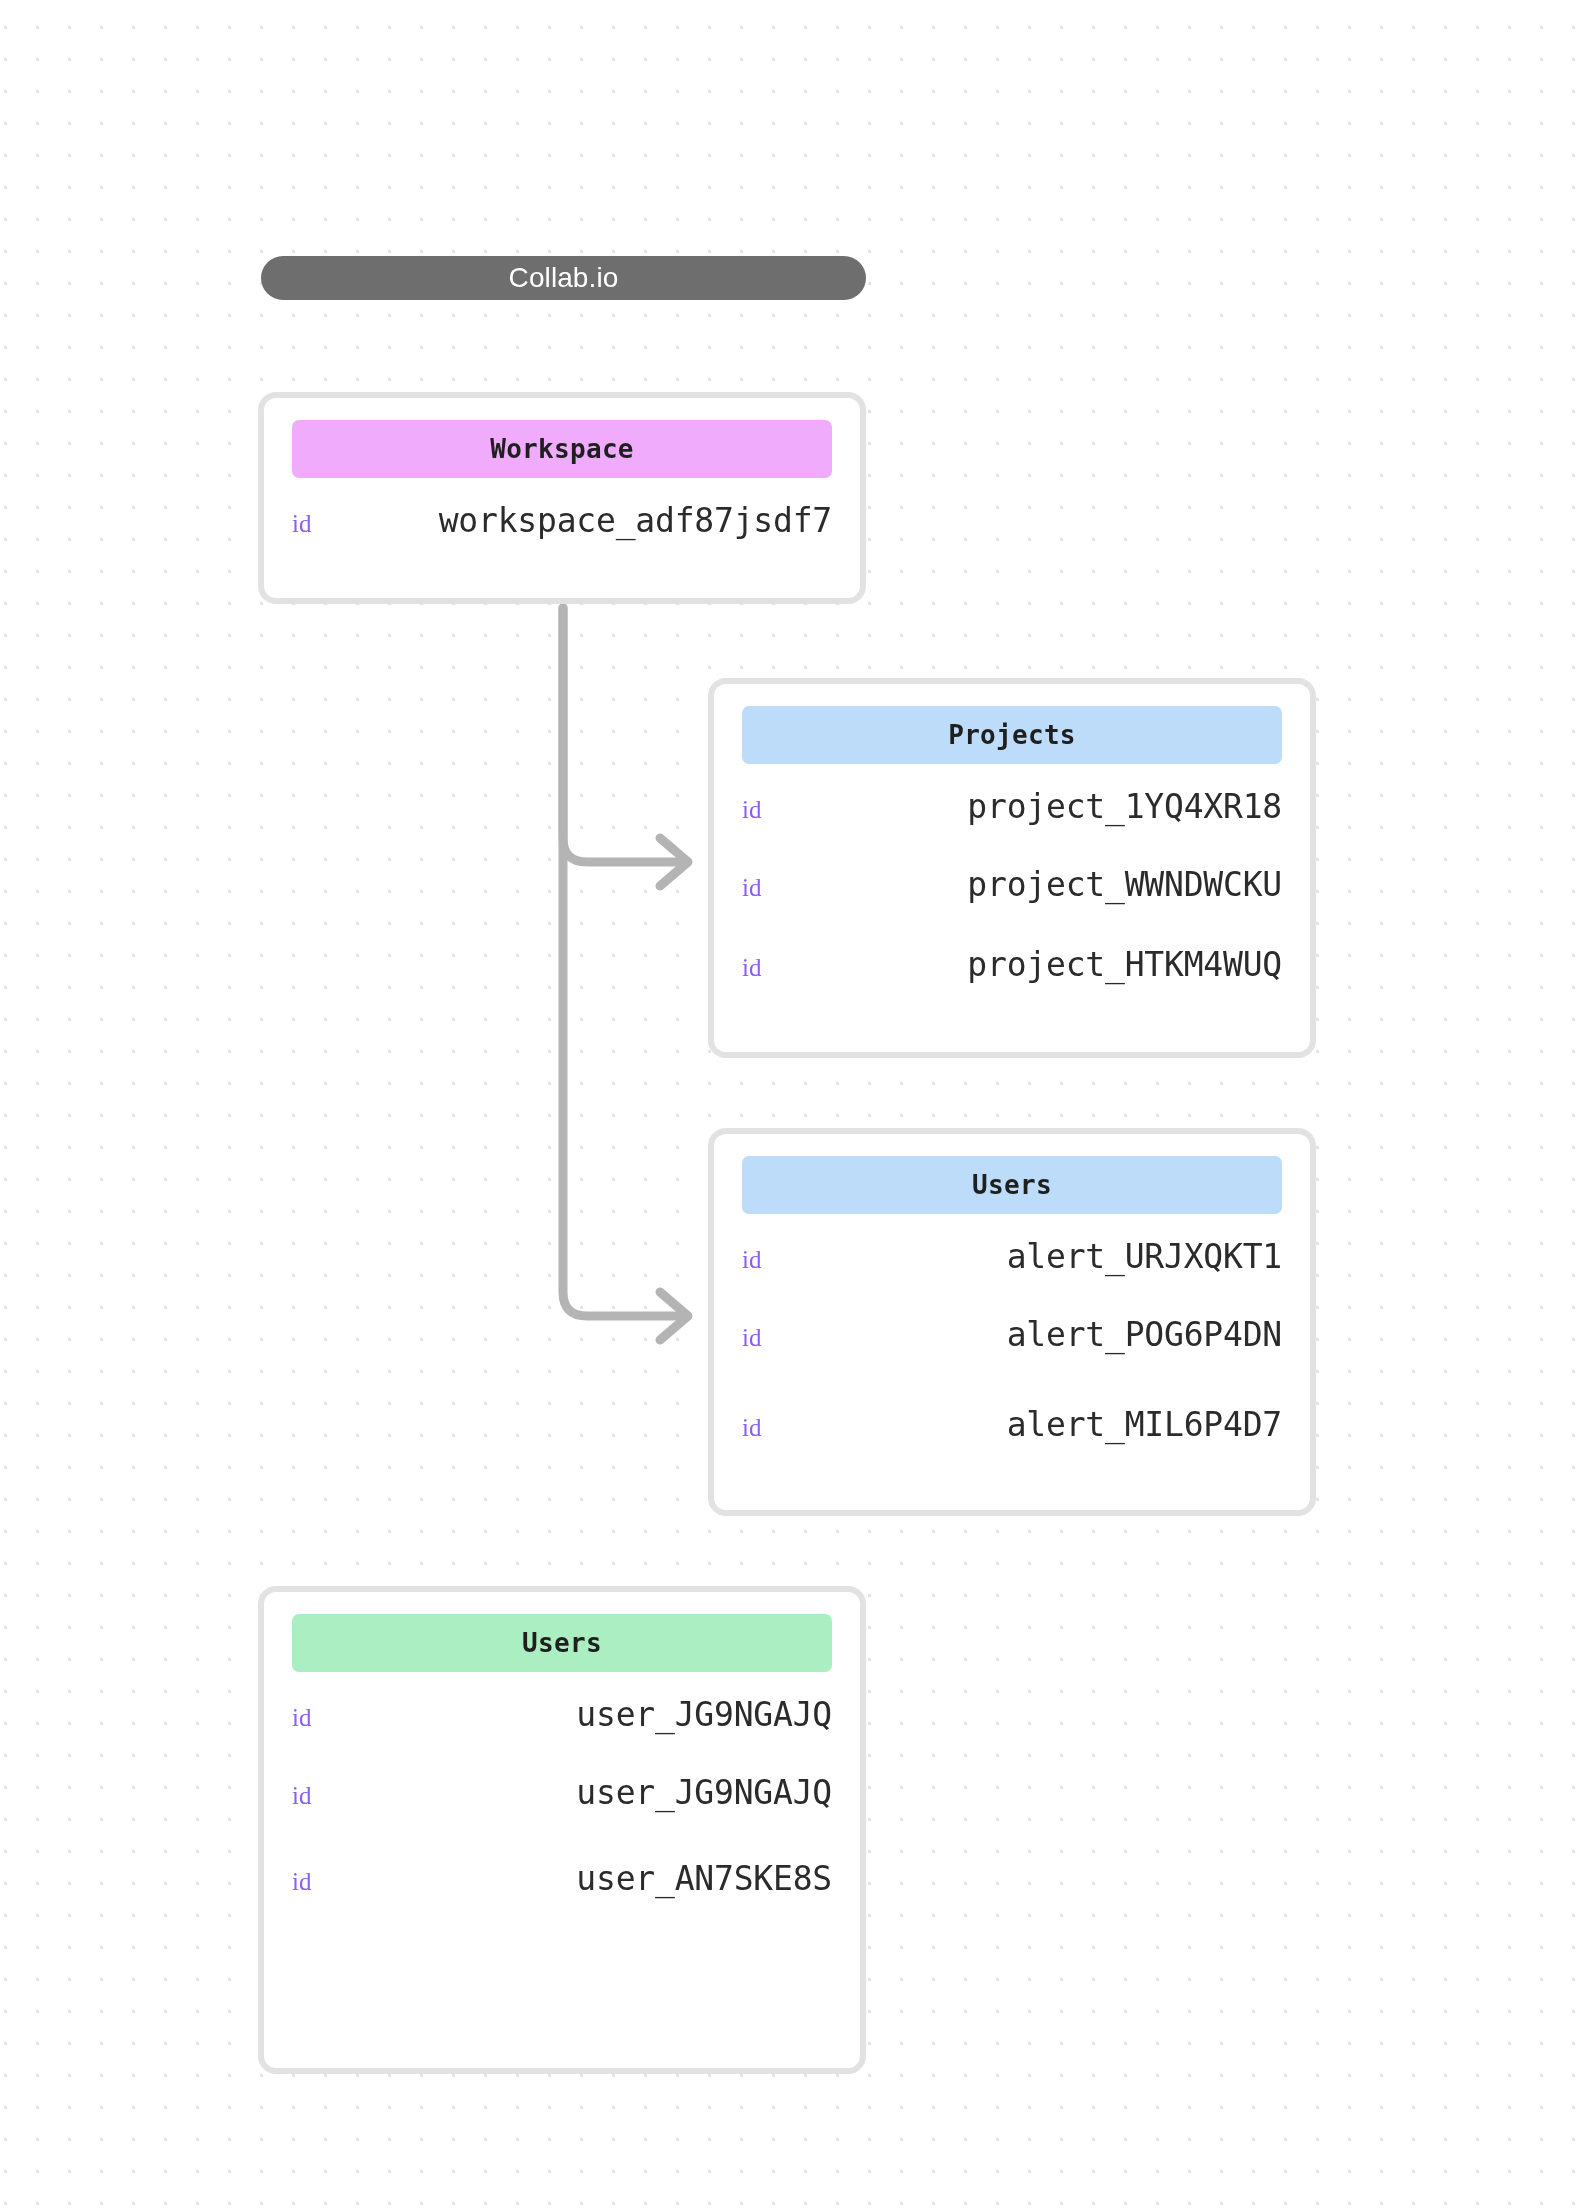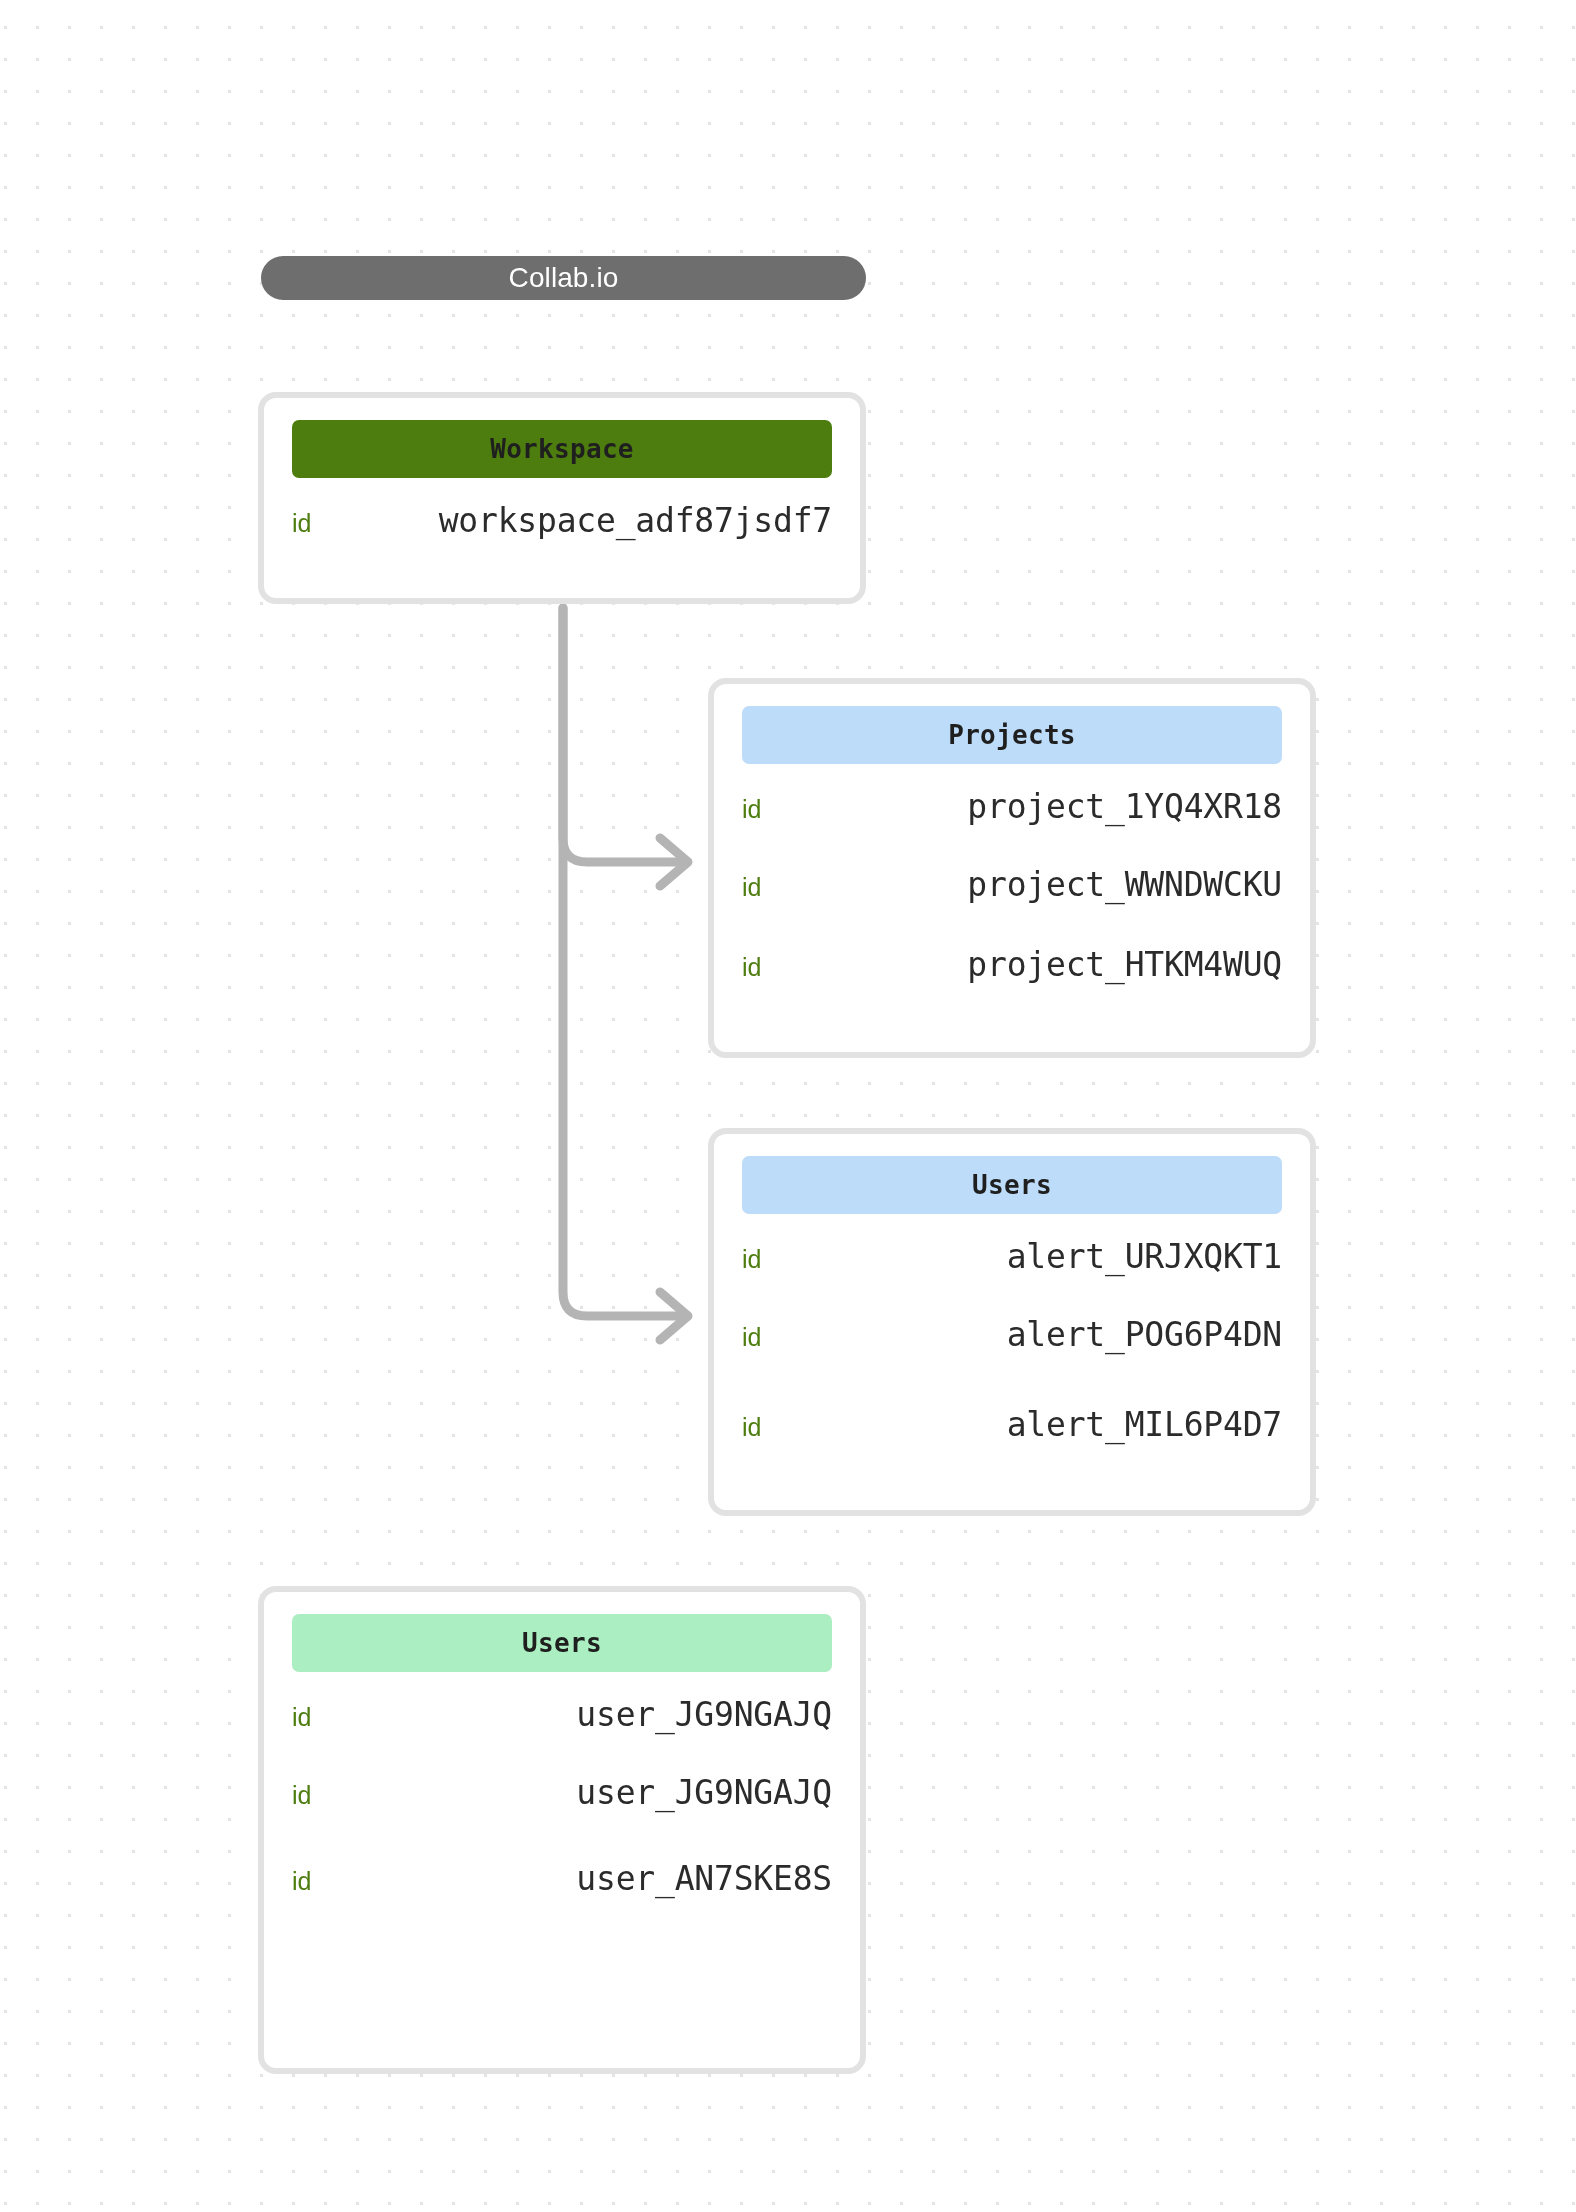"Workspace" .card-header.purple { background: #4d7c0f -> #f0abfc }
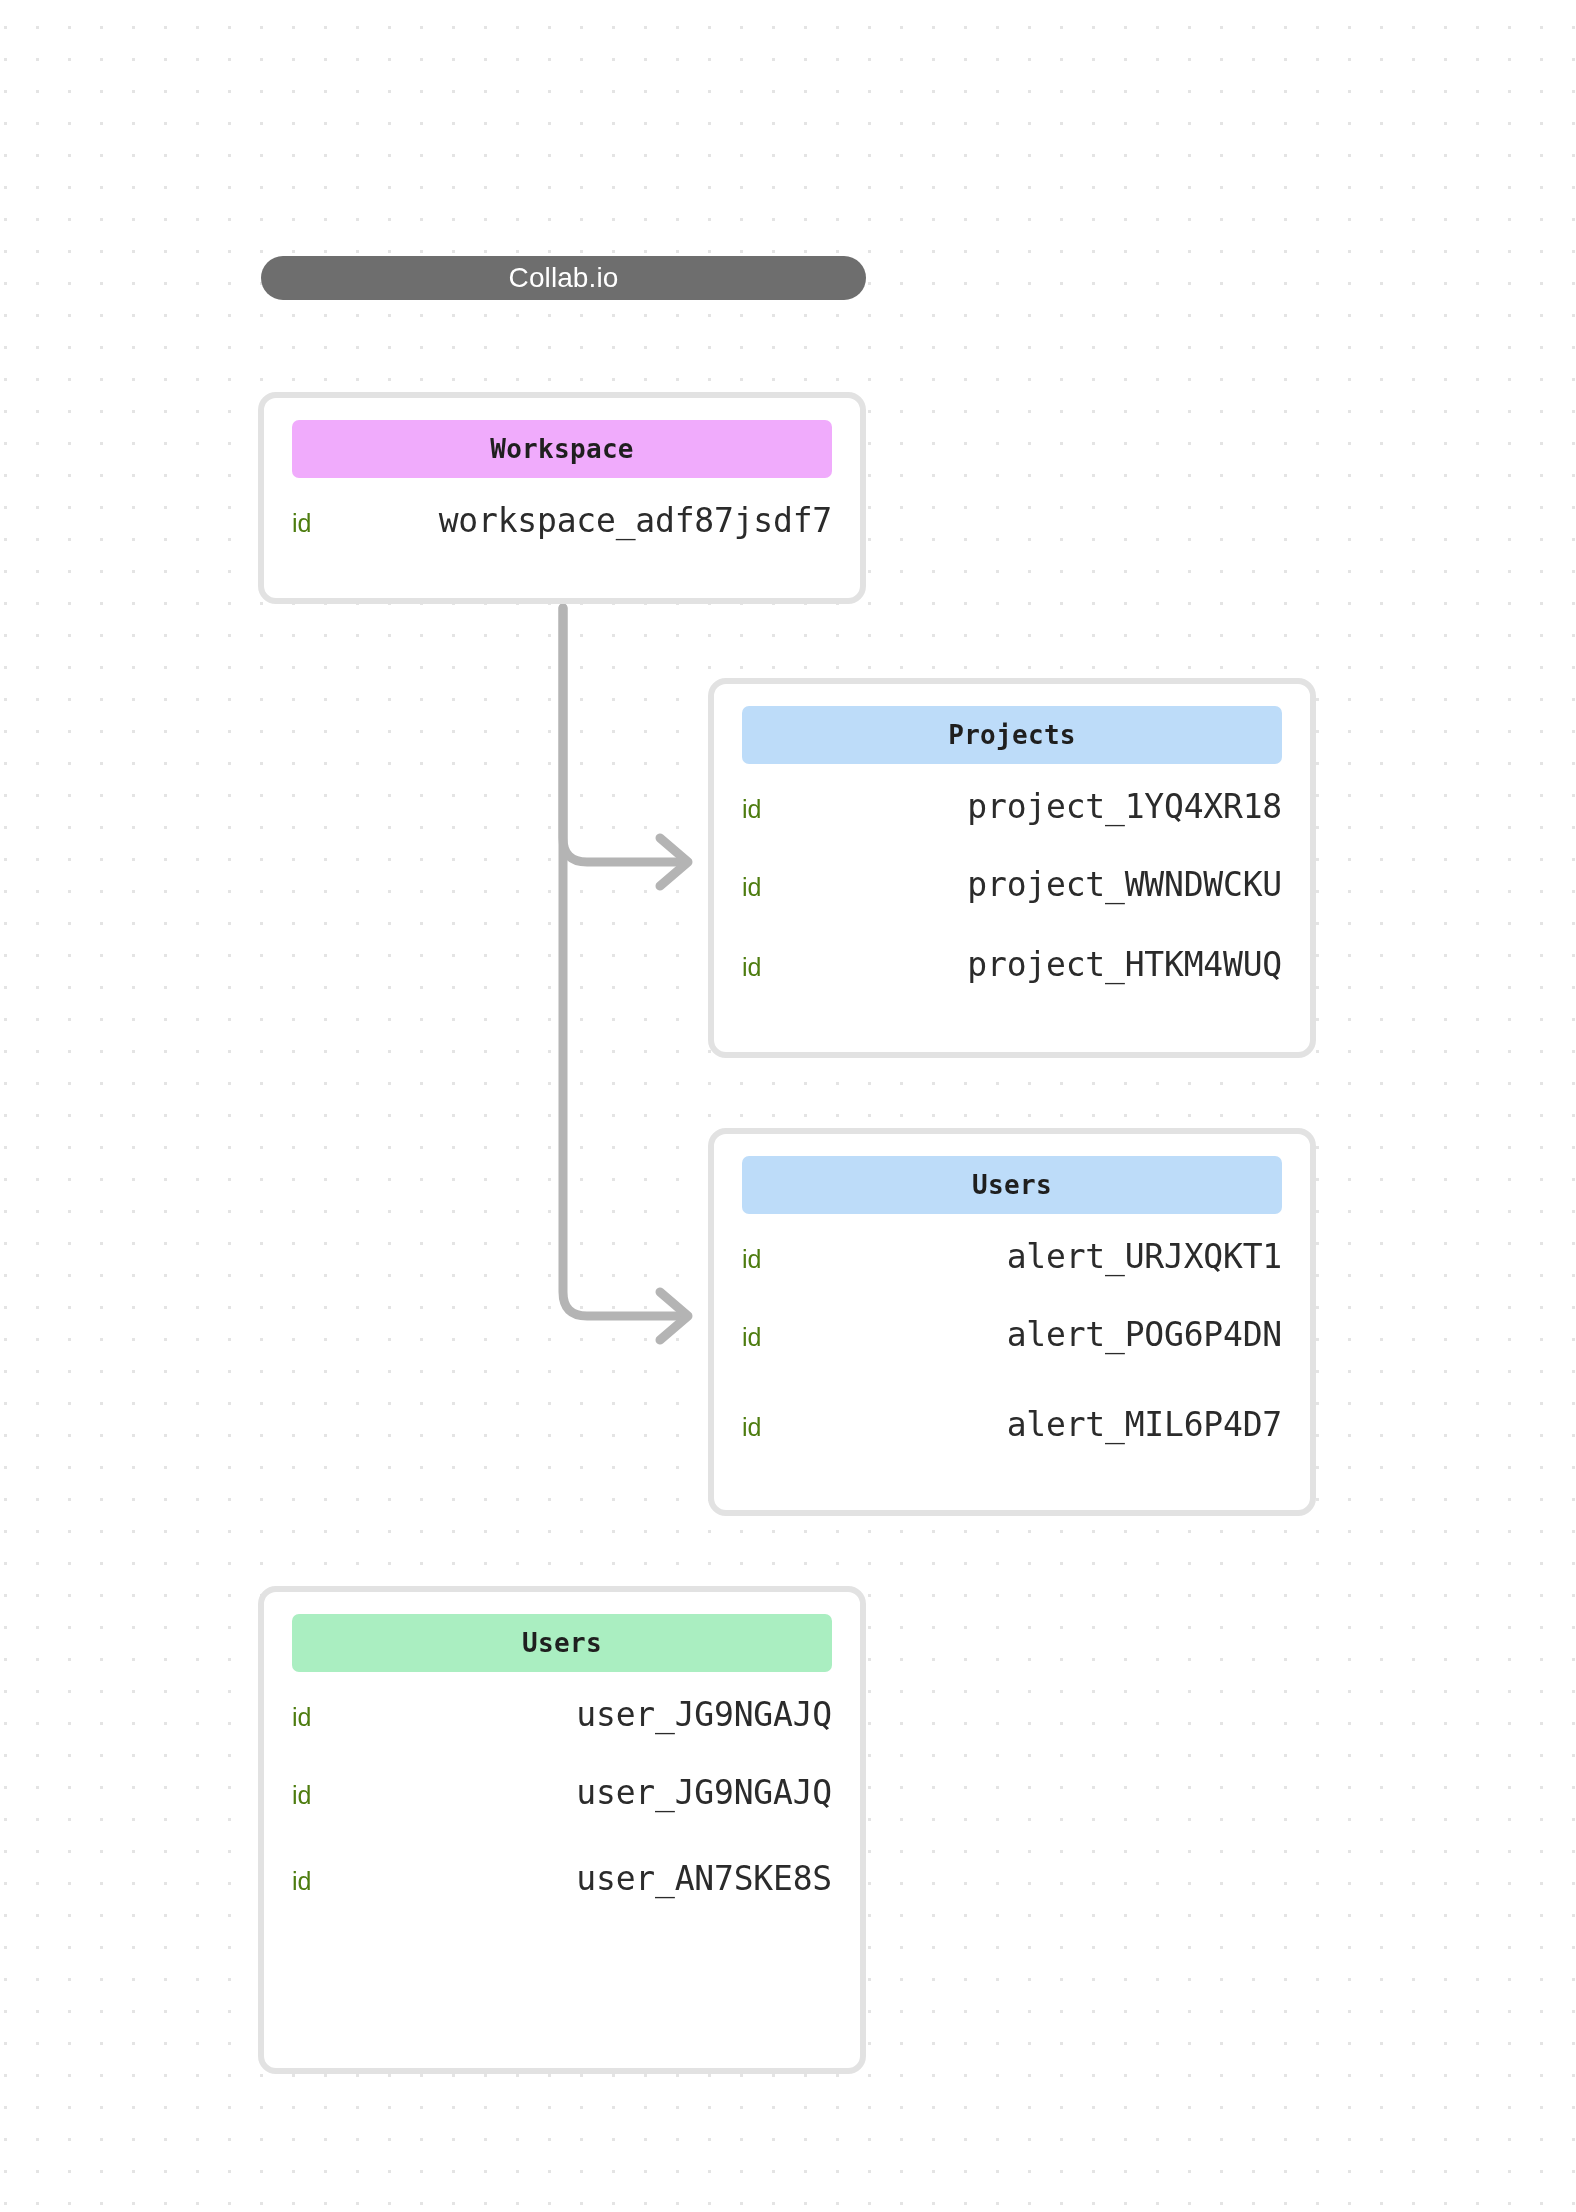"id" .row .field { color: #4d7c0f -> #8b5cf6; font-family: Liberation Sans, sans-serif -> Liberation Serif, serif }
